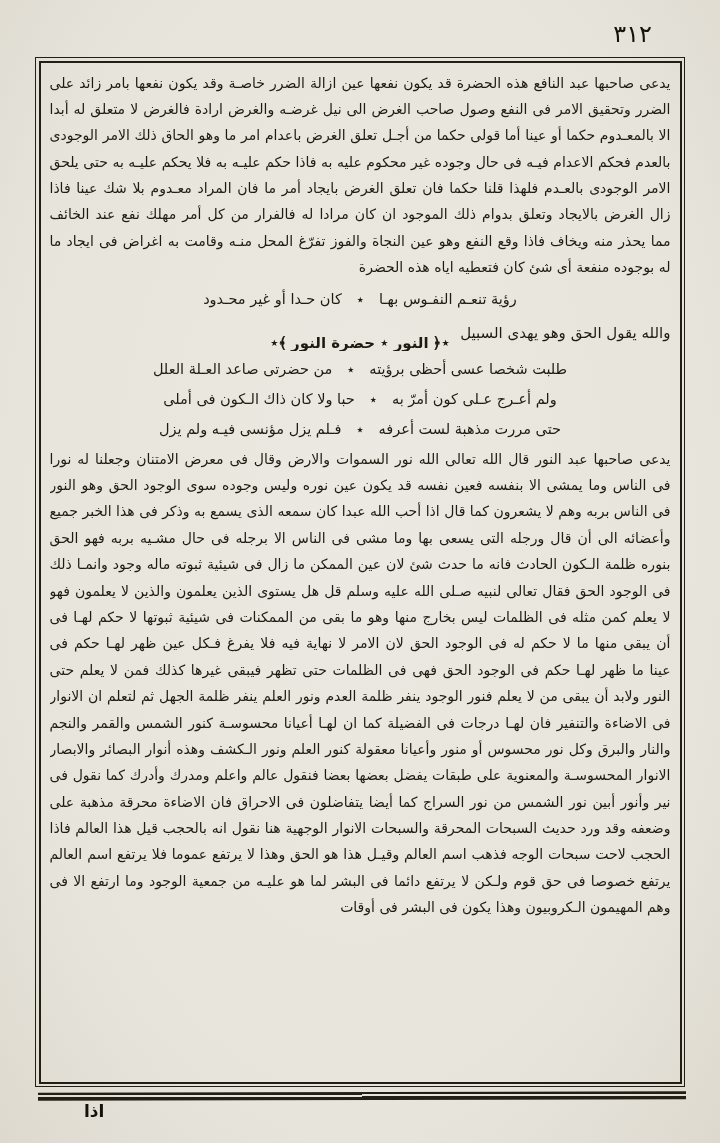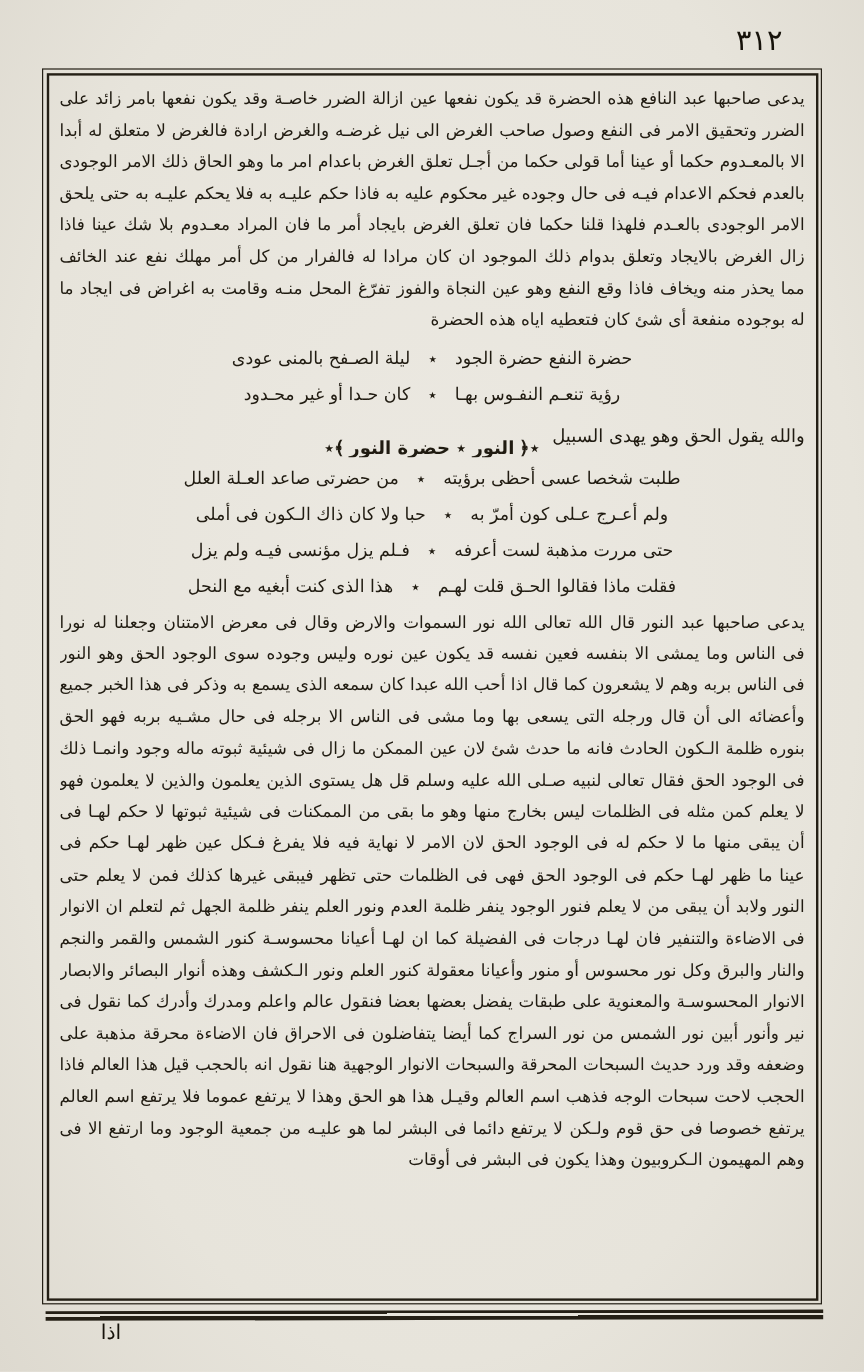"حضرة النفع حضرة الجود٭ليلة الصـفح" div.verse { html: <div> <span>حضرة النفع حضرة الجود</span><span>٭</span><span>ليلة الصـفح بالمنى عودى</span> </div> -> none }
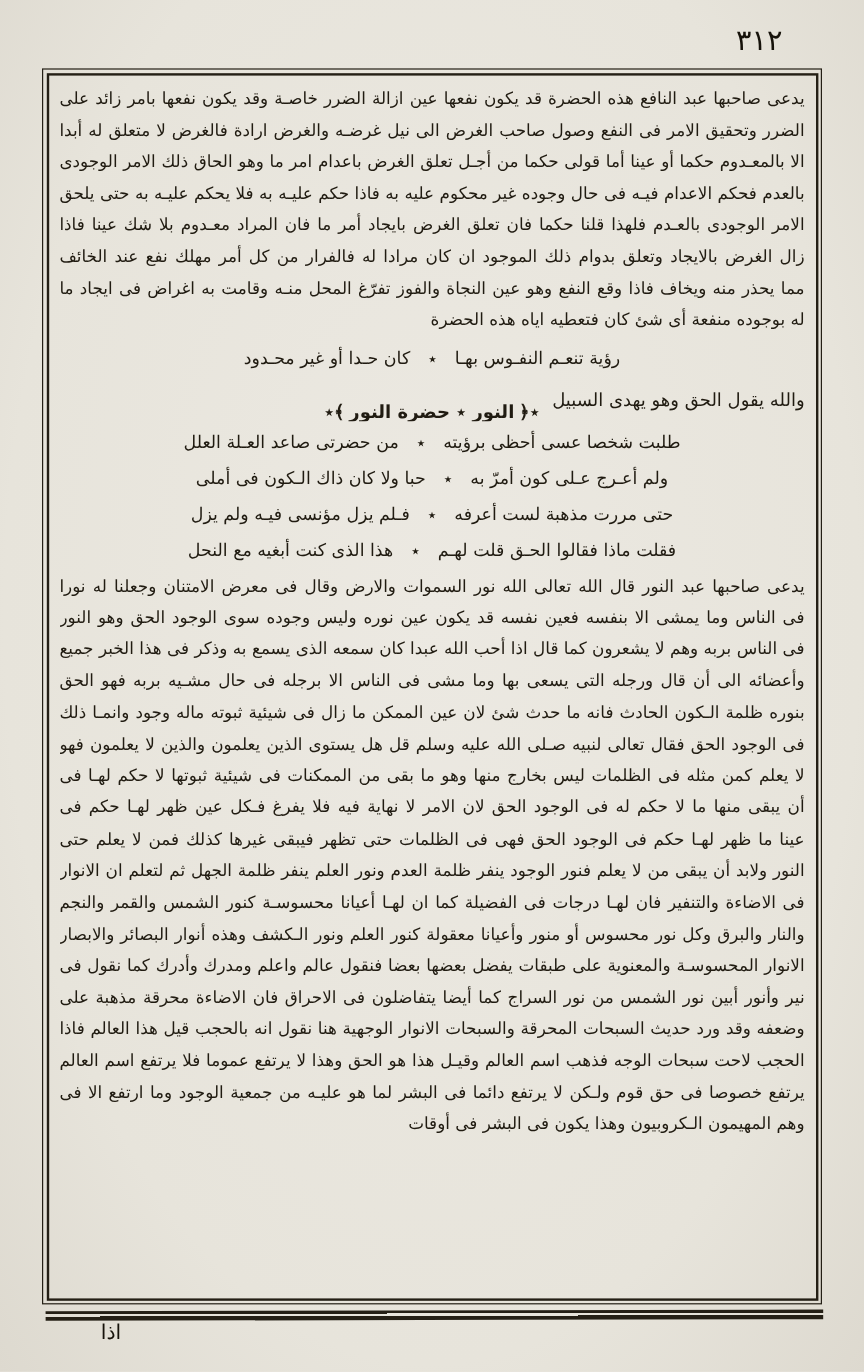"فقلت ماذا فقالوا الحـق قلت" div.verse { html: <div> <span>فقلت ماذا فقالوا الحـق قلت لهـم</span><span>٭</span><span>هذا الذى كنت أبغيه مع النحل</span> </div> -> none }
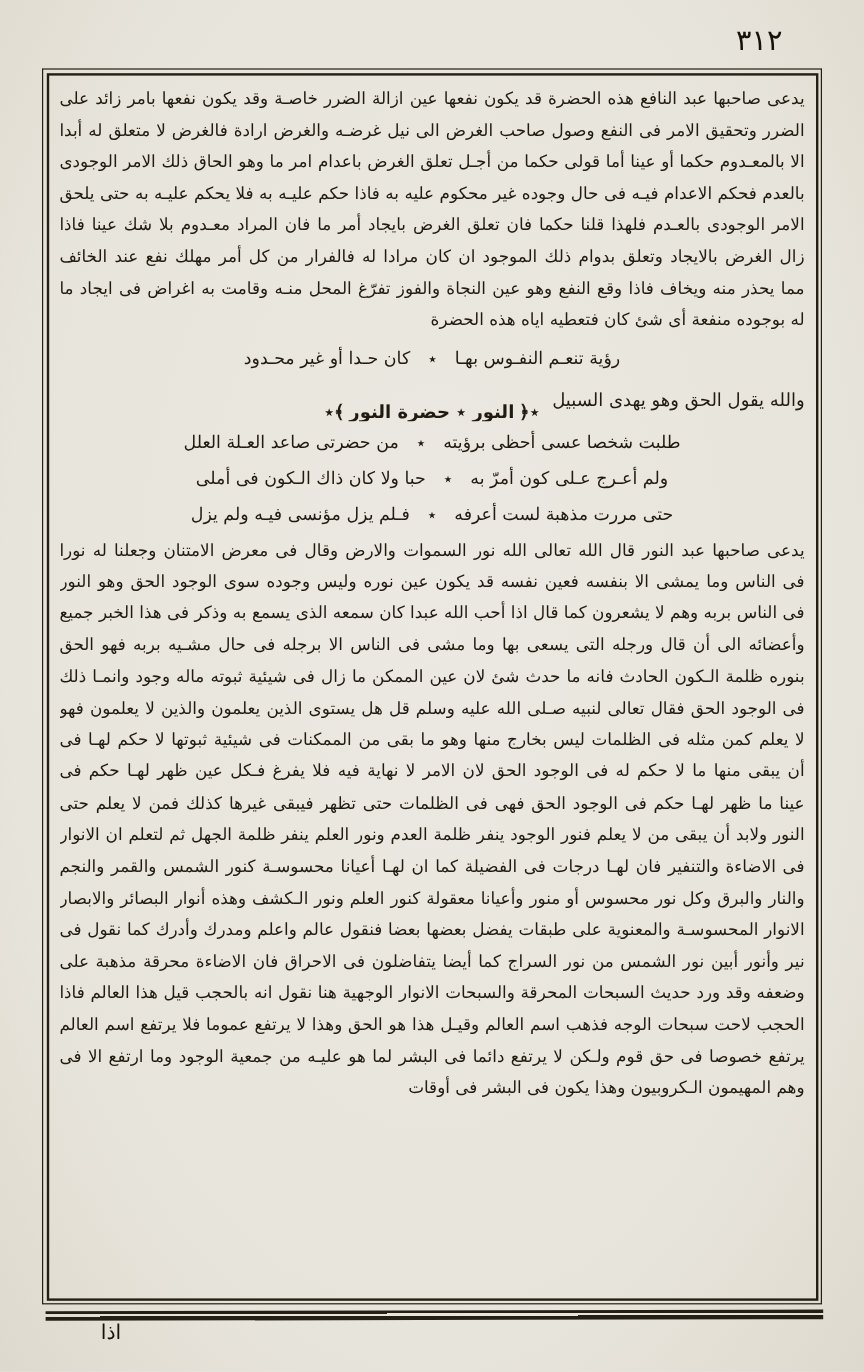"اذا" .catchword { font-weight: normal -> bold }
